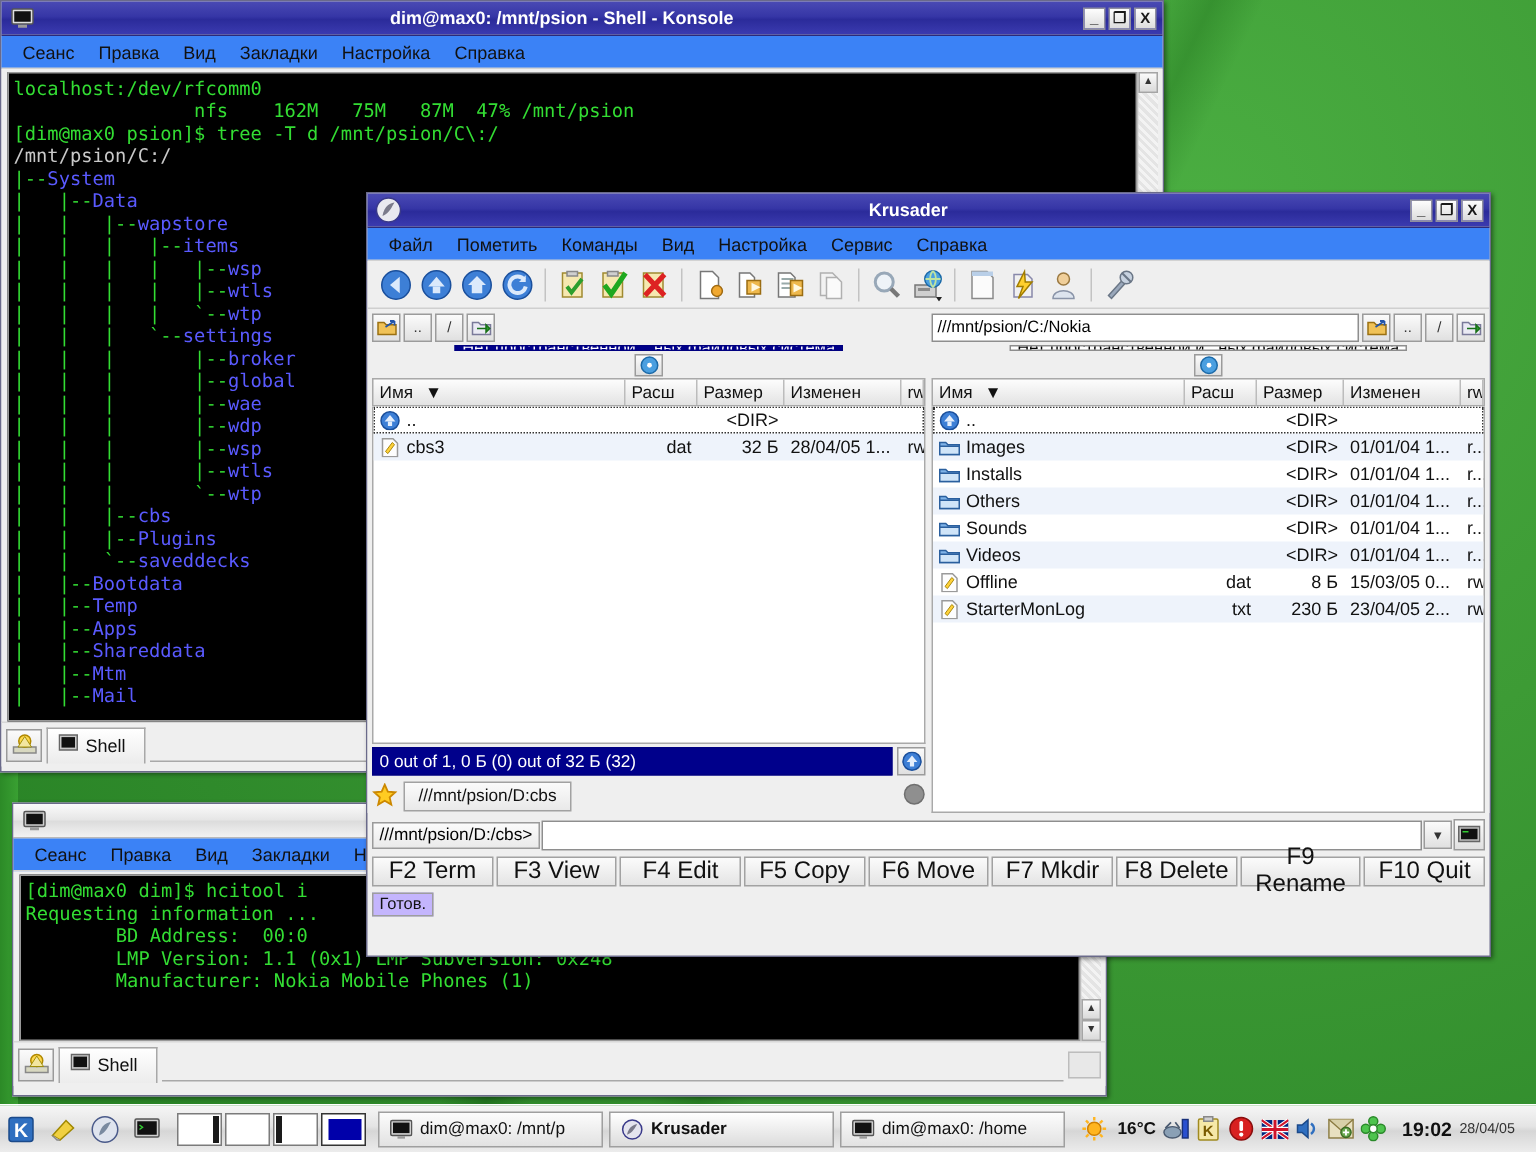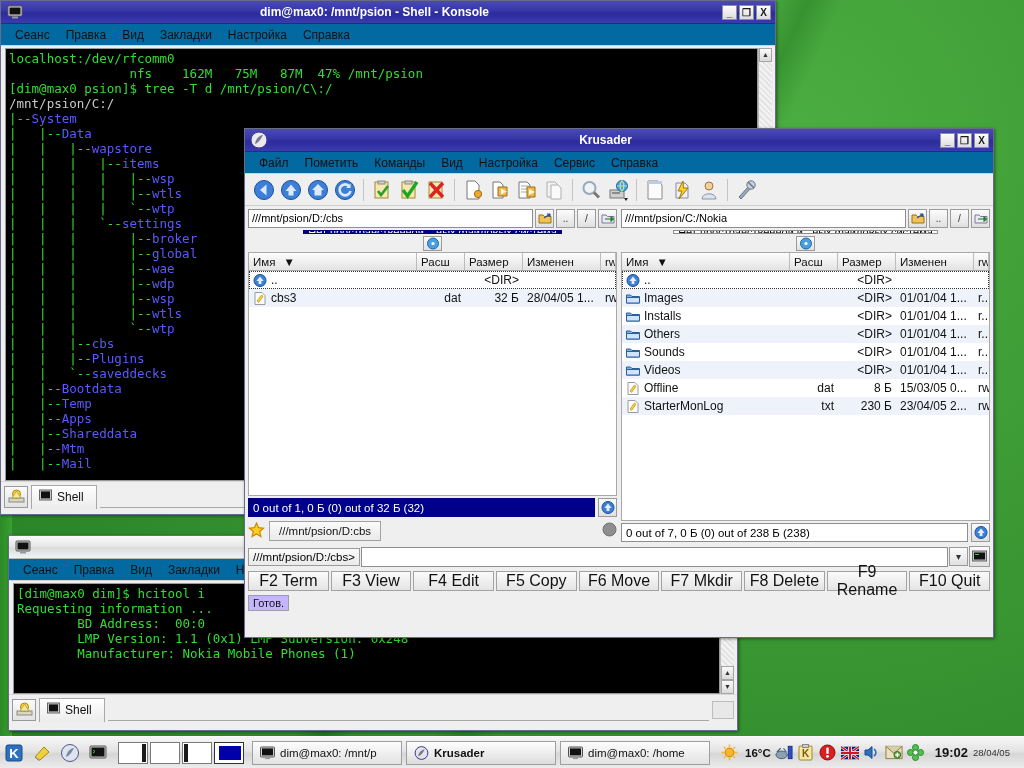"Сеанс" .menubar { background: #0369a1 -> #3b82f6 }
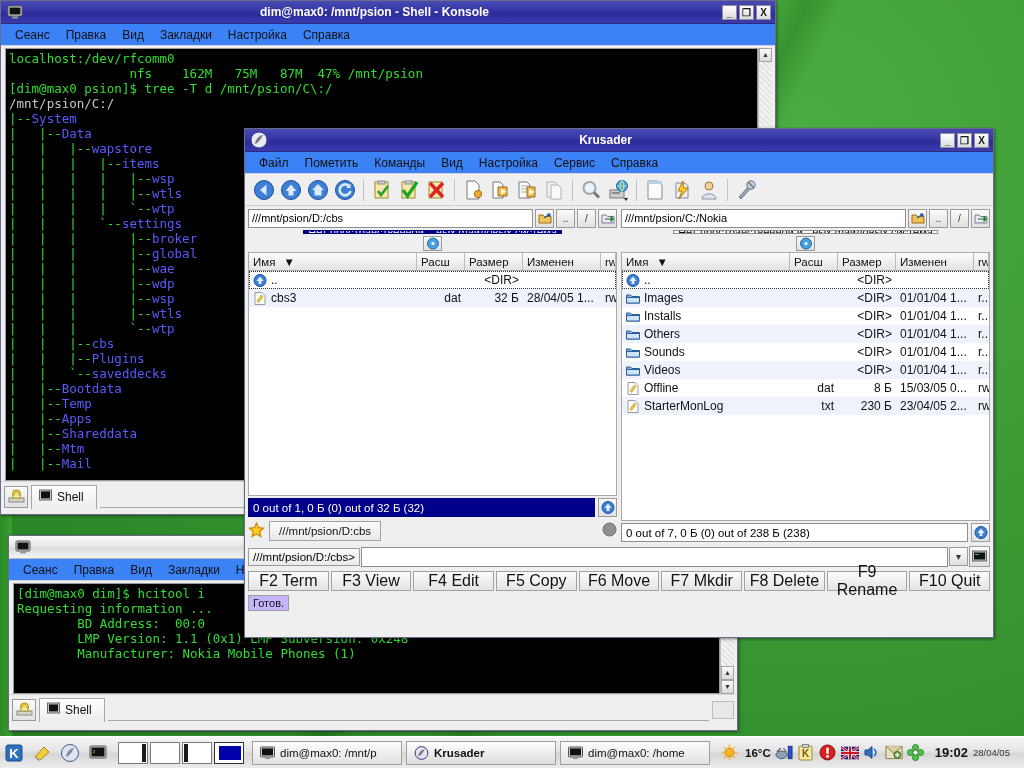"///mnt/psion/D:/cbs" div.path-input { html: <div>///mnt/psion/D:/cbs</div> -> none }
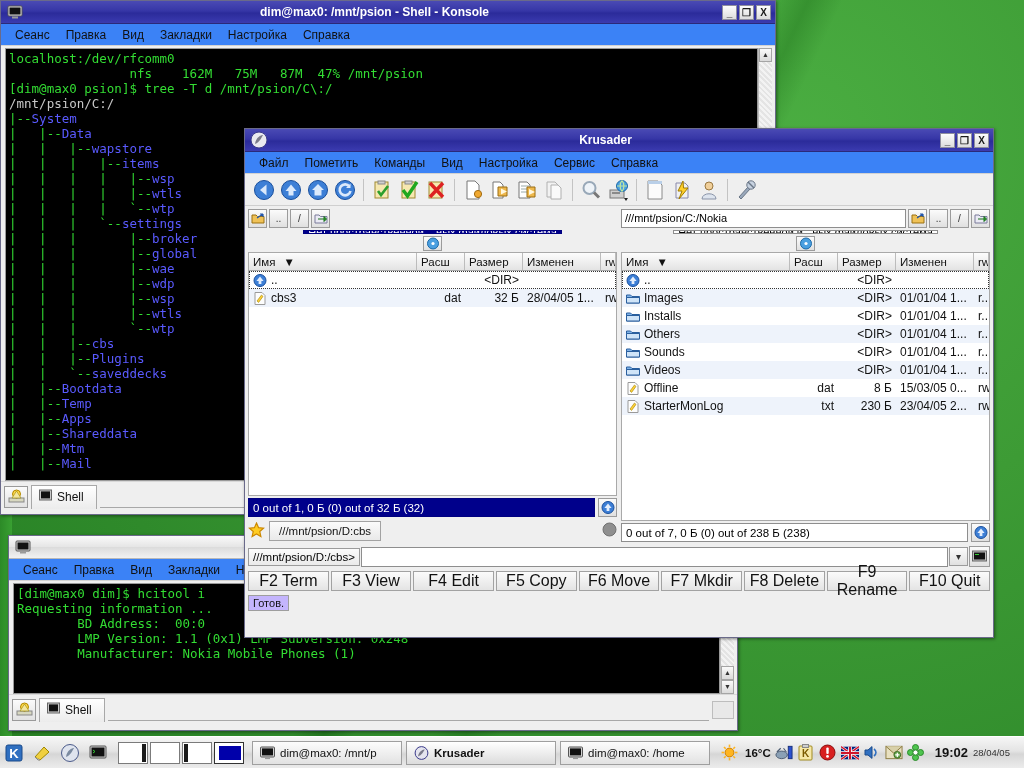"0 out of 7, 0" div.statrow { html: <div> <div>0 out of 7, 0 Б (0) out of 238 Б (238)</div> <div> <svg> <circle></circle> <path></path> <rect></rect> </svg> </div> </div> -> none }
